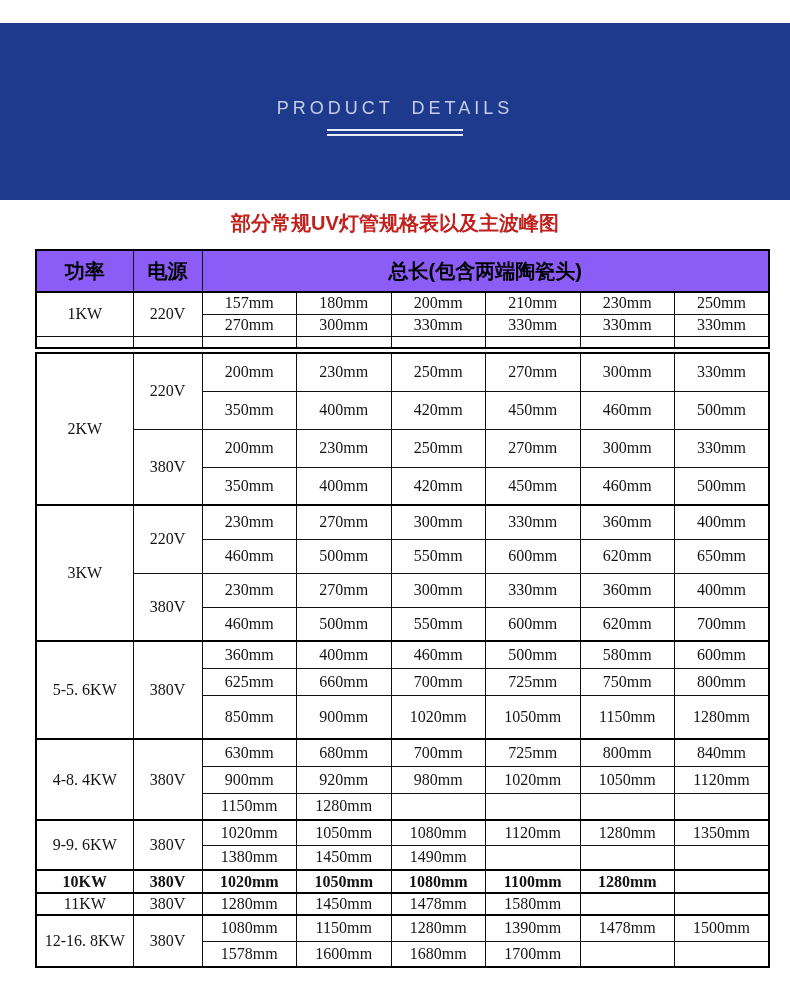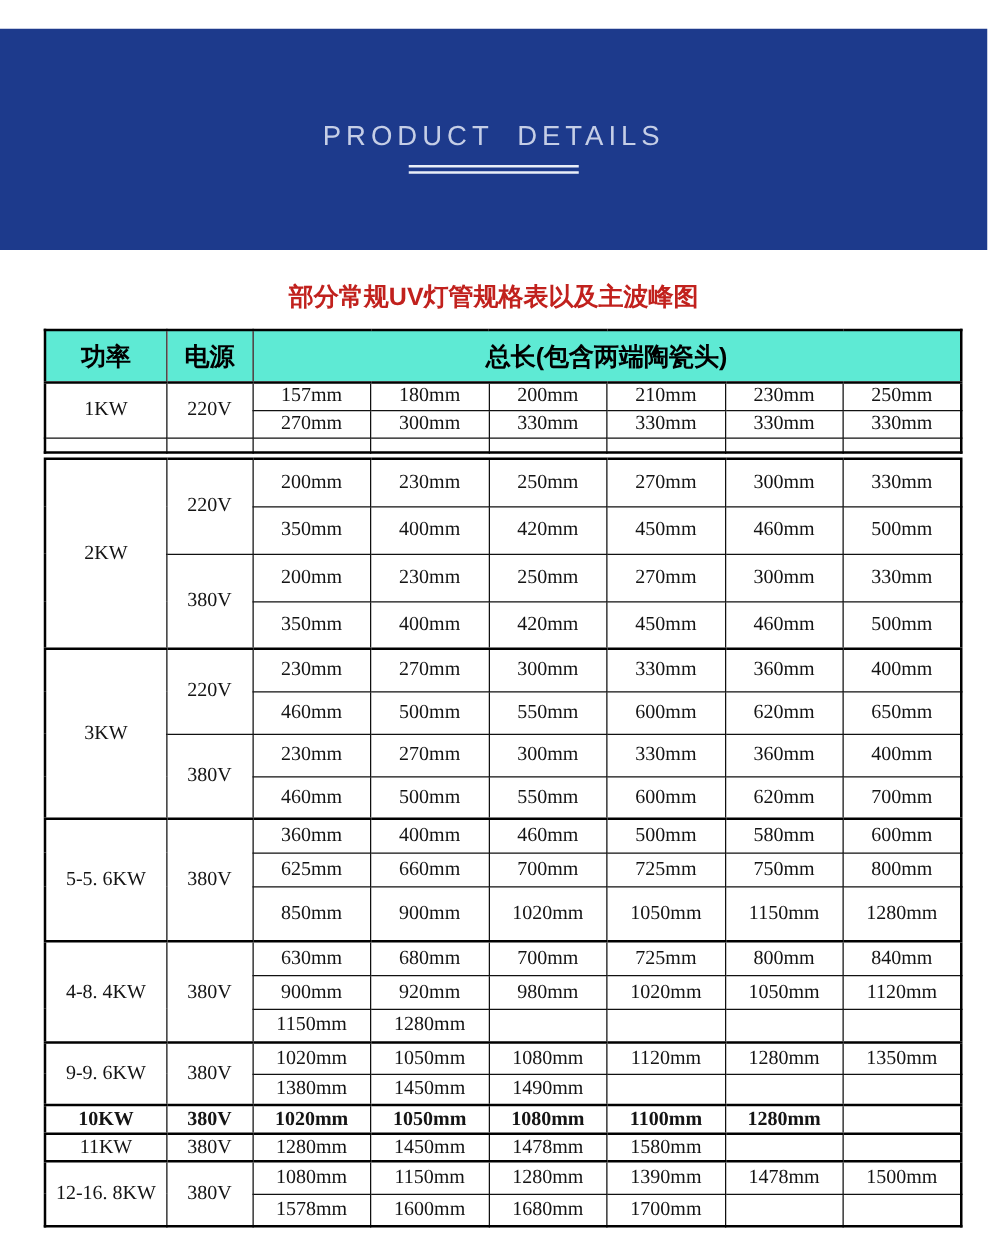"PRODUCT DETAILS" .banner-sub { font-size: 22px -> 18px }
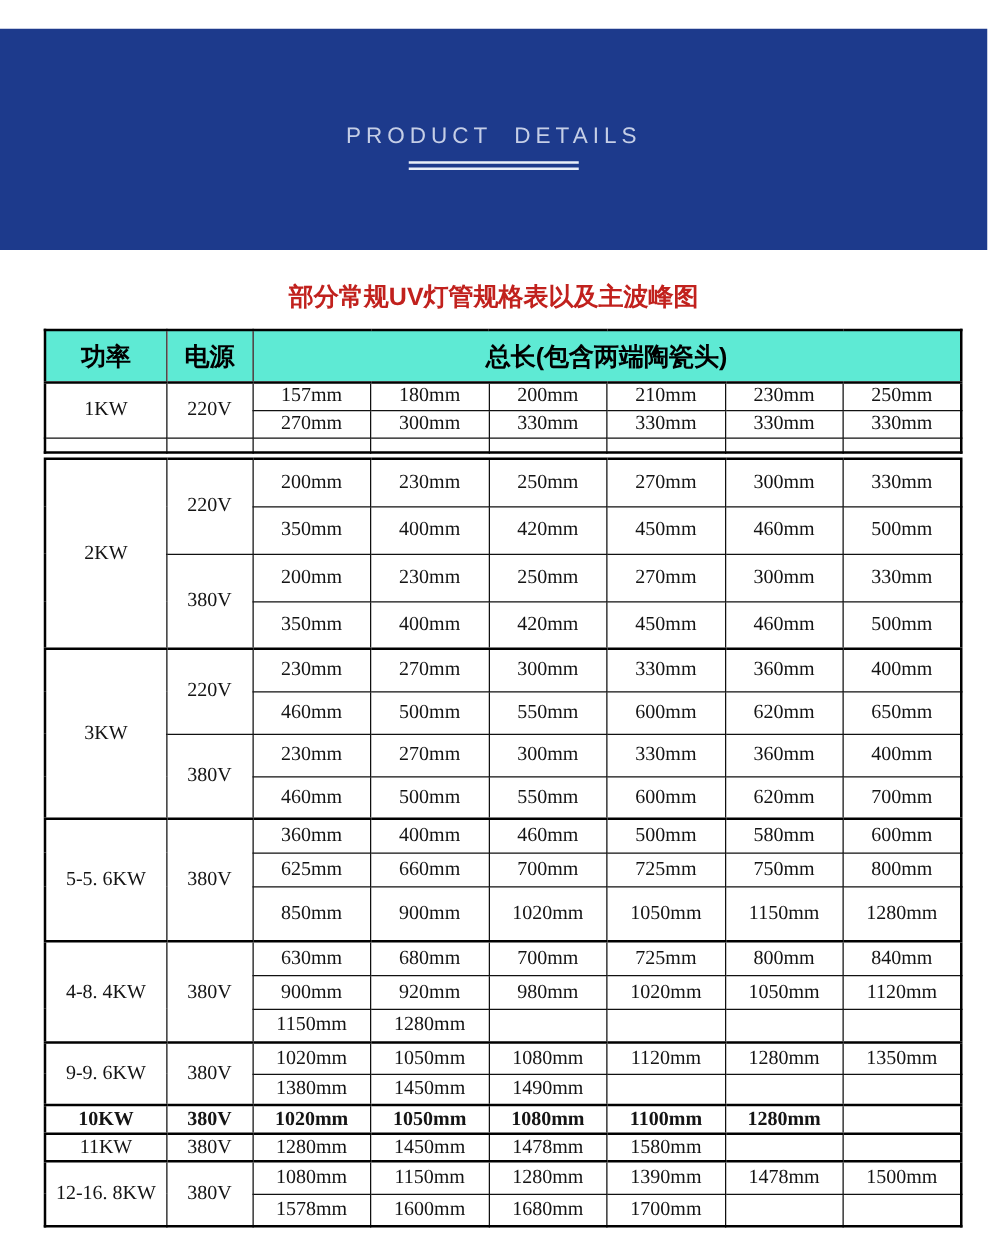"部分常规UV灯管规格表以及主波峰图" .section-heading { margin-top: 24px -> 10px }
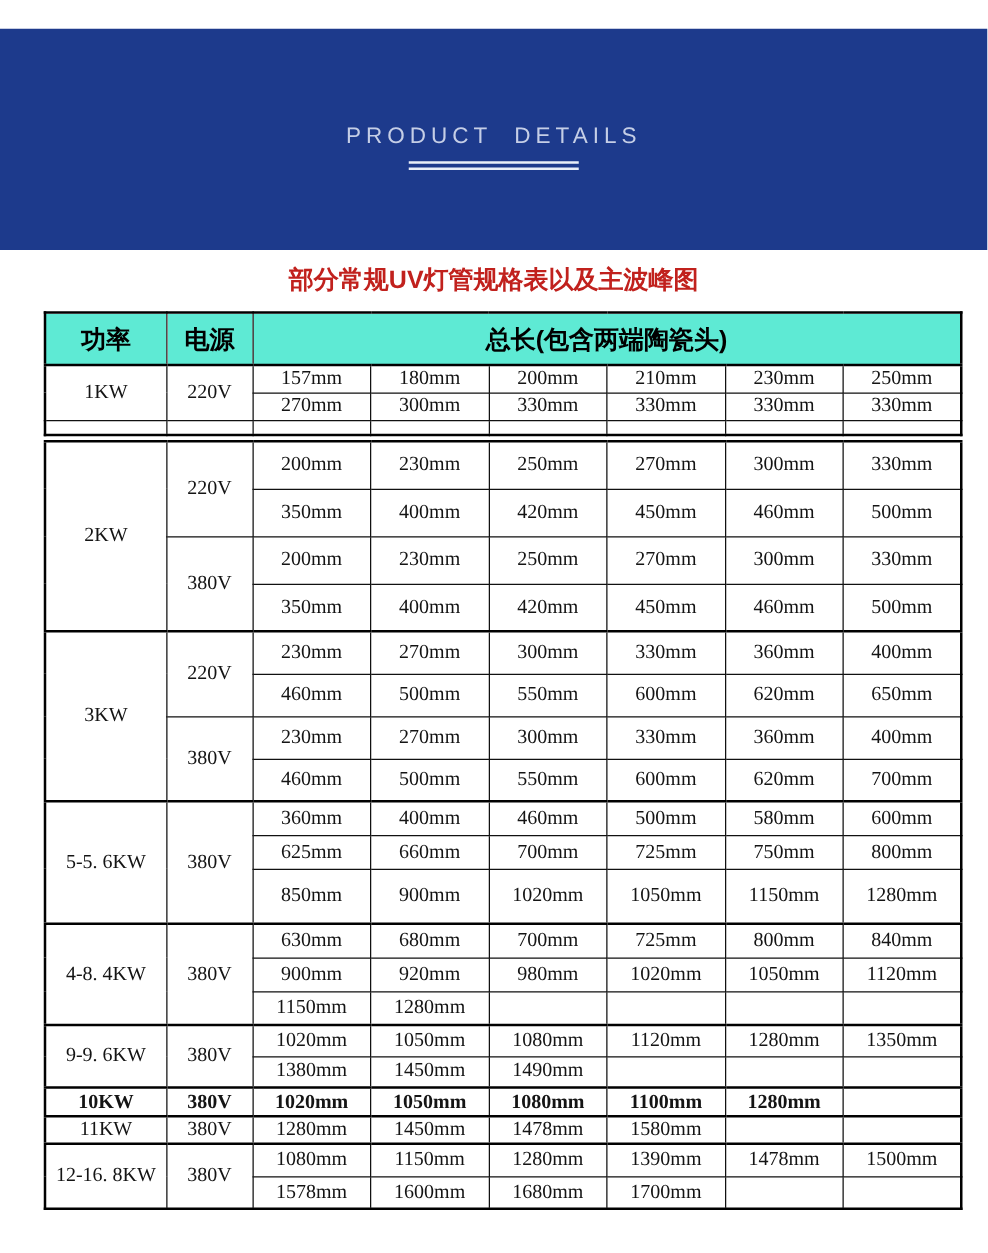"功率" th { background: #5eead4 -> #8b5cf6 }
